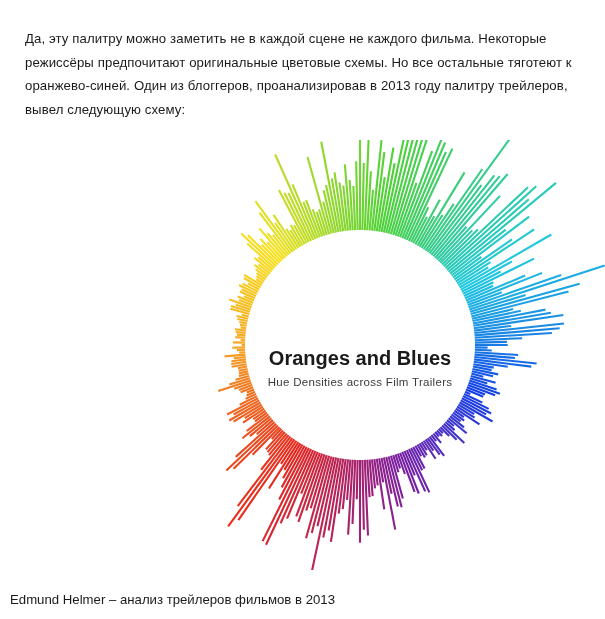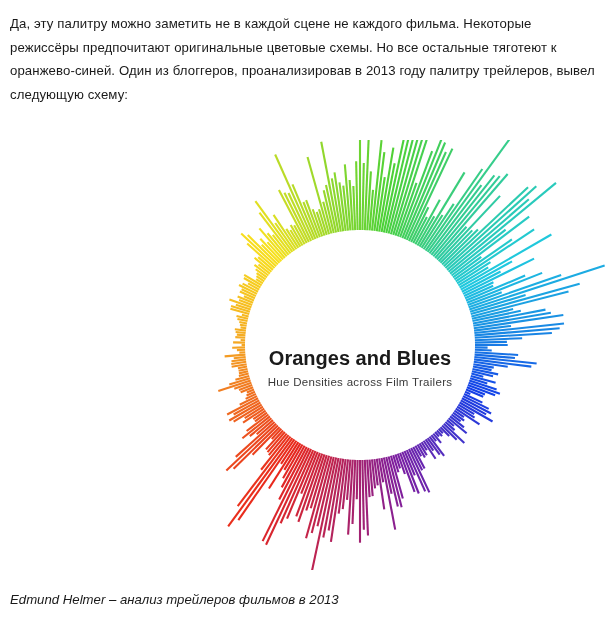"Да, эту палитру можно заметить" .intro p { margin: 0 -> 15px }
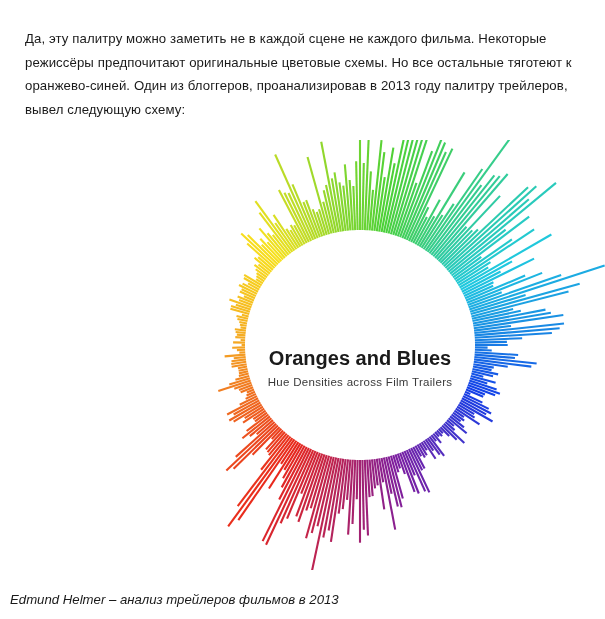"Edmund Helmer – анализ трейлеров" .caption { font-style: italic -> none }
